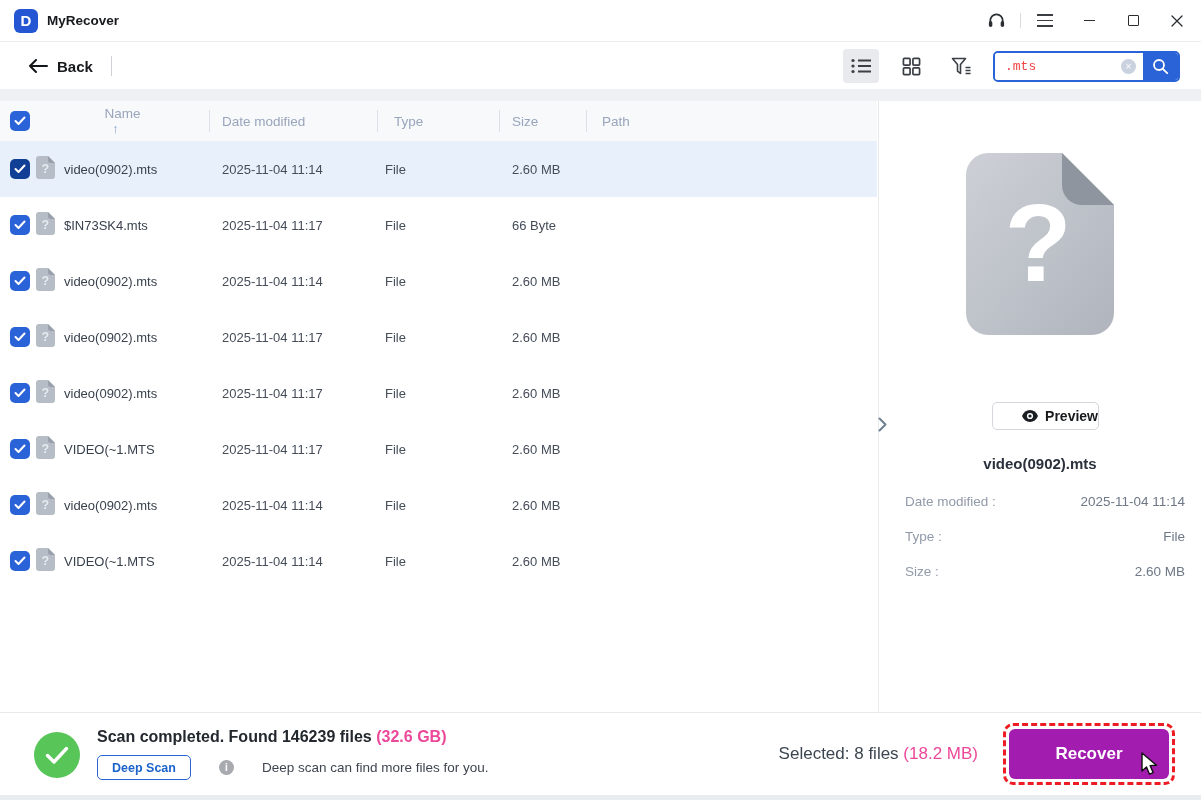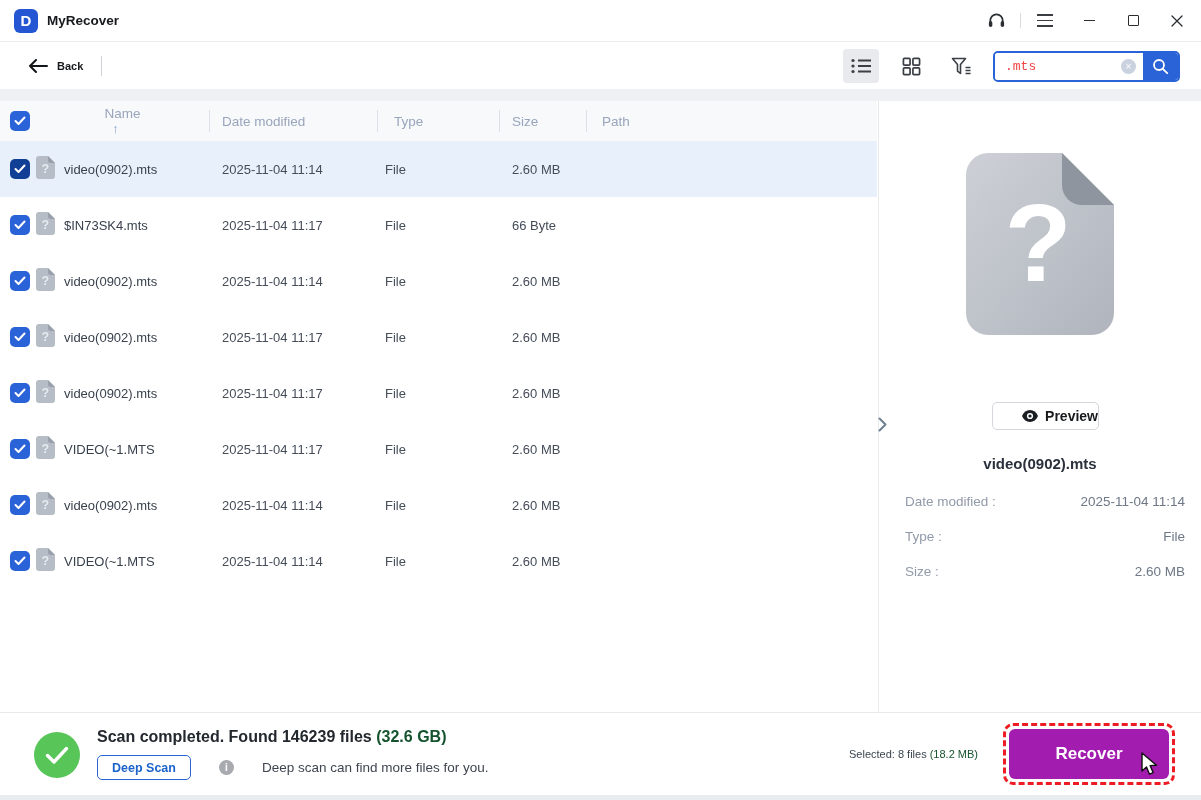"Back" .back-label { font-size: 11px -> 15px }
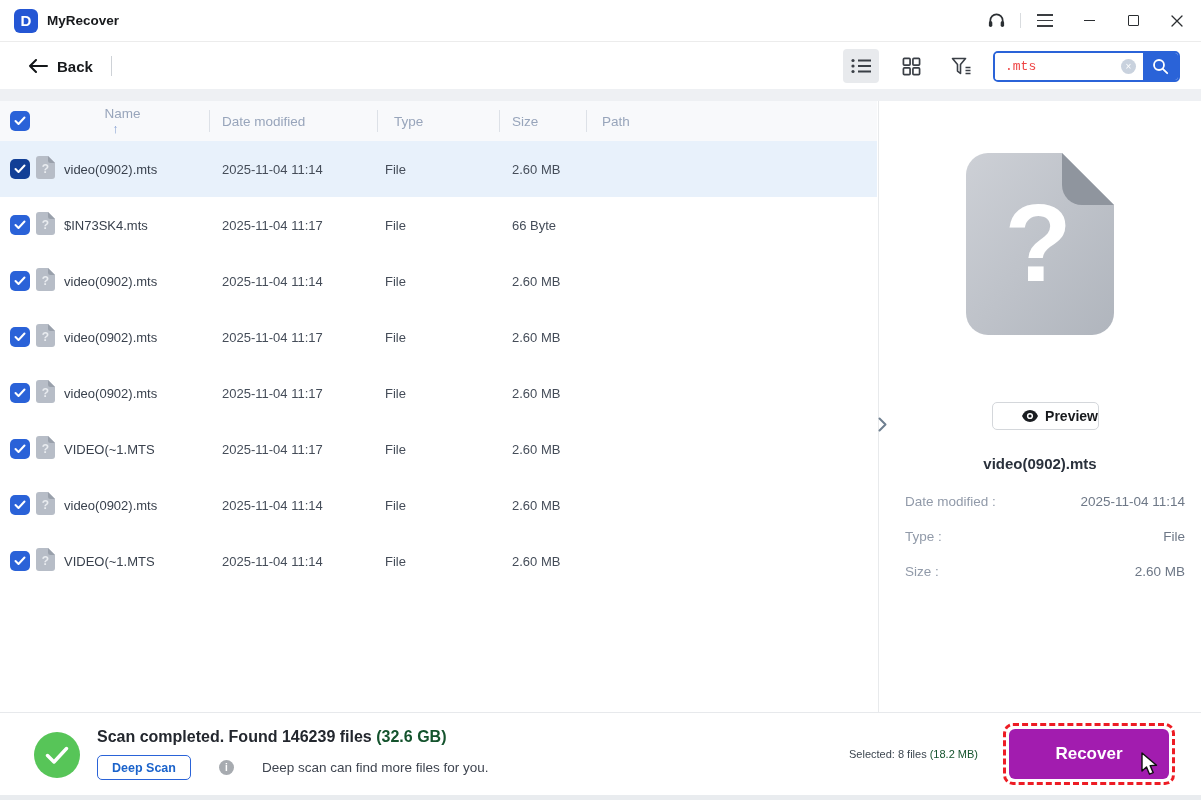"(32.6 GB)" .blue-text { color: #14532d -> #ec4899 }
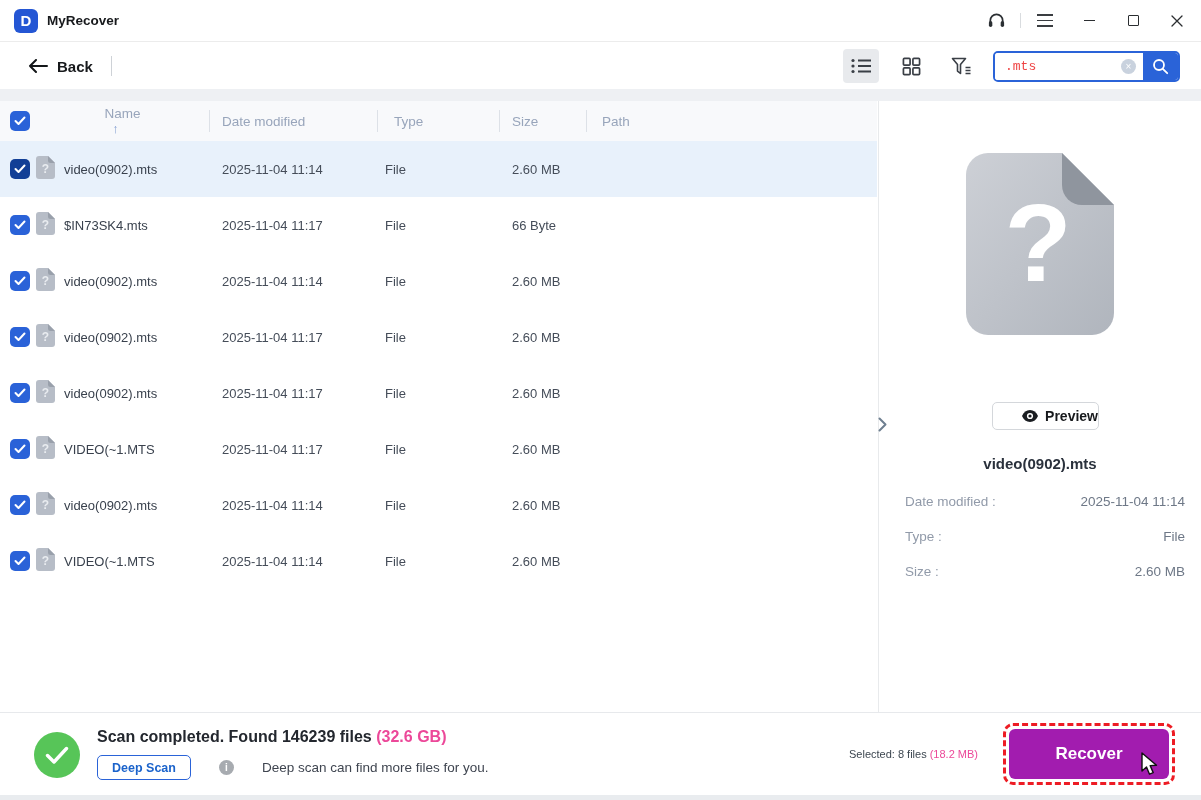"Selected: 8 files (18.2 MB)" .selected-text { font-size: 11px -> 17px }
